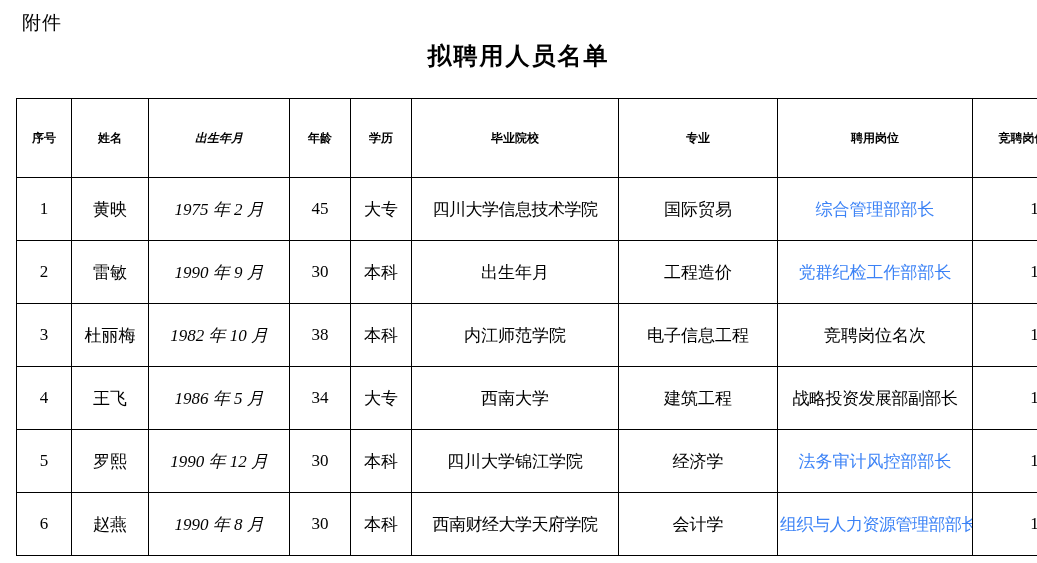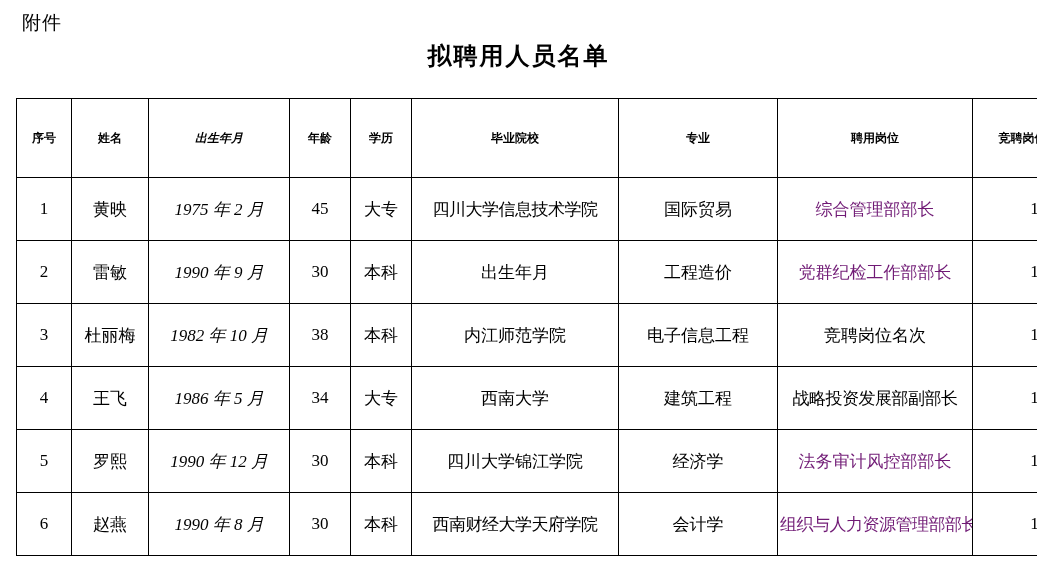"综合管理部部长" .post-highlight { color: #701a75 -> #3b82f6 }
